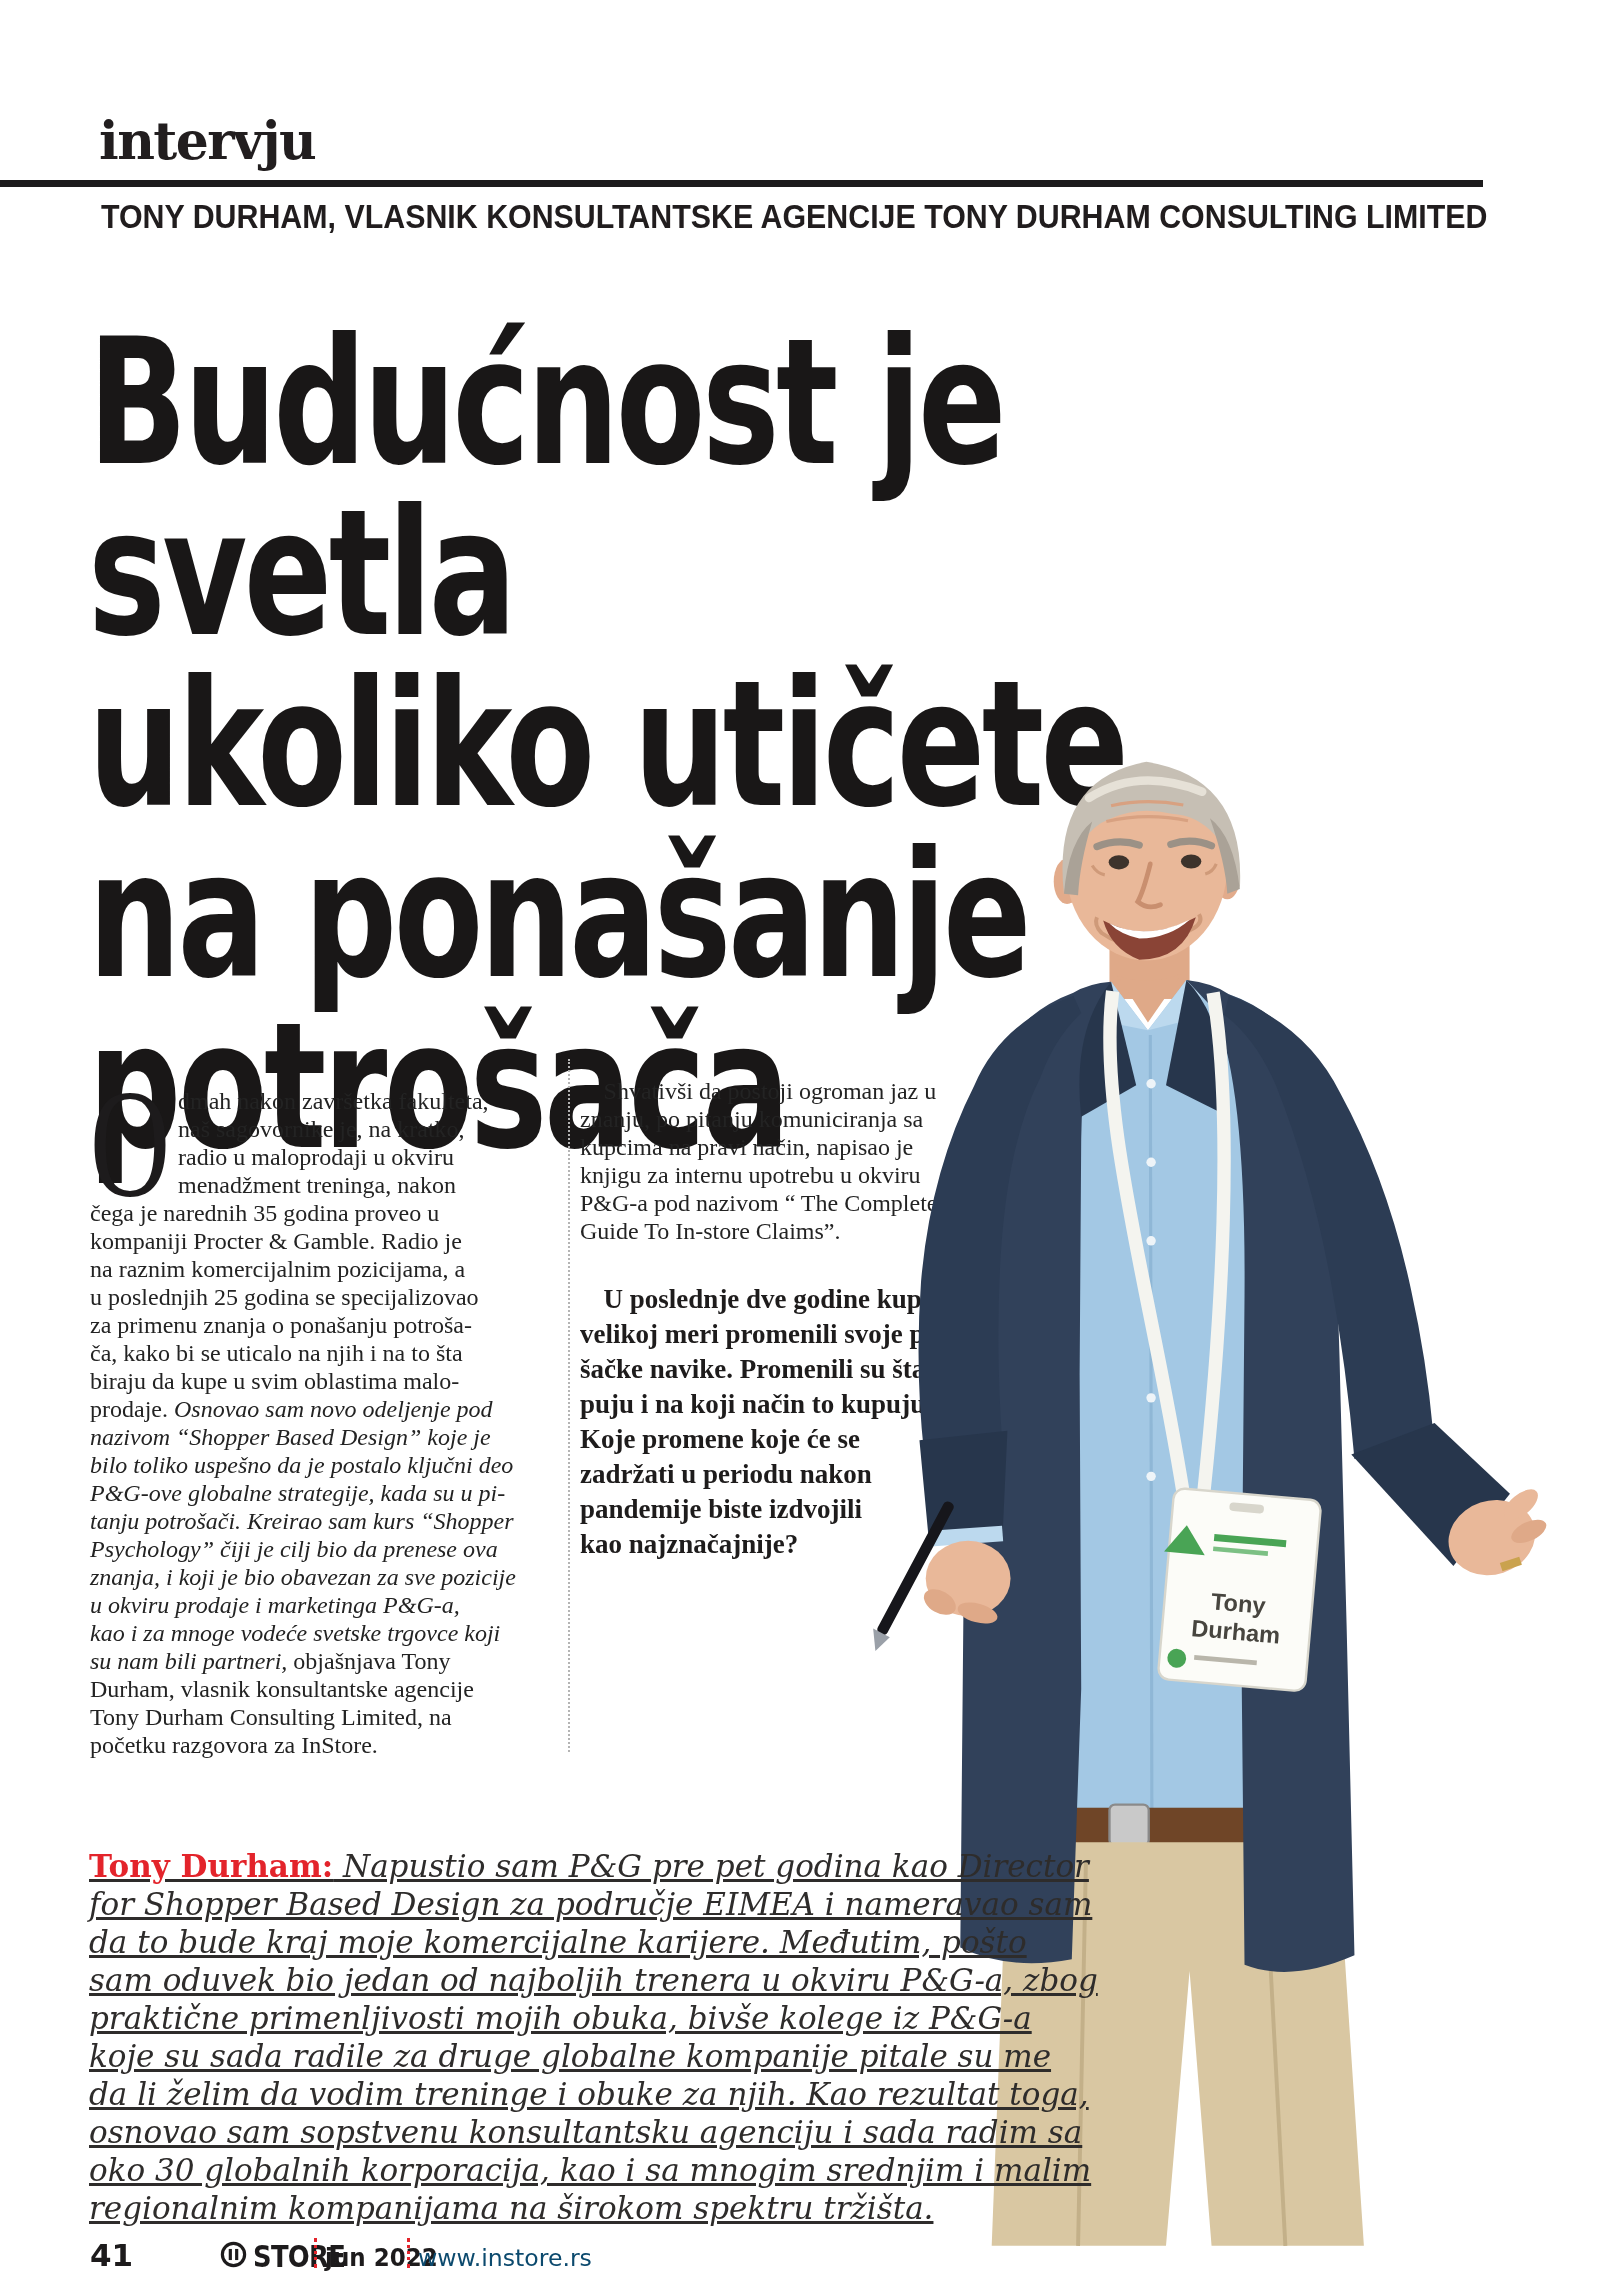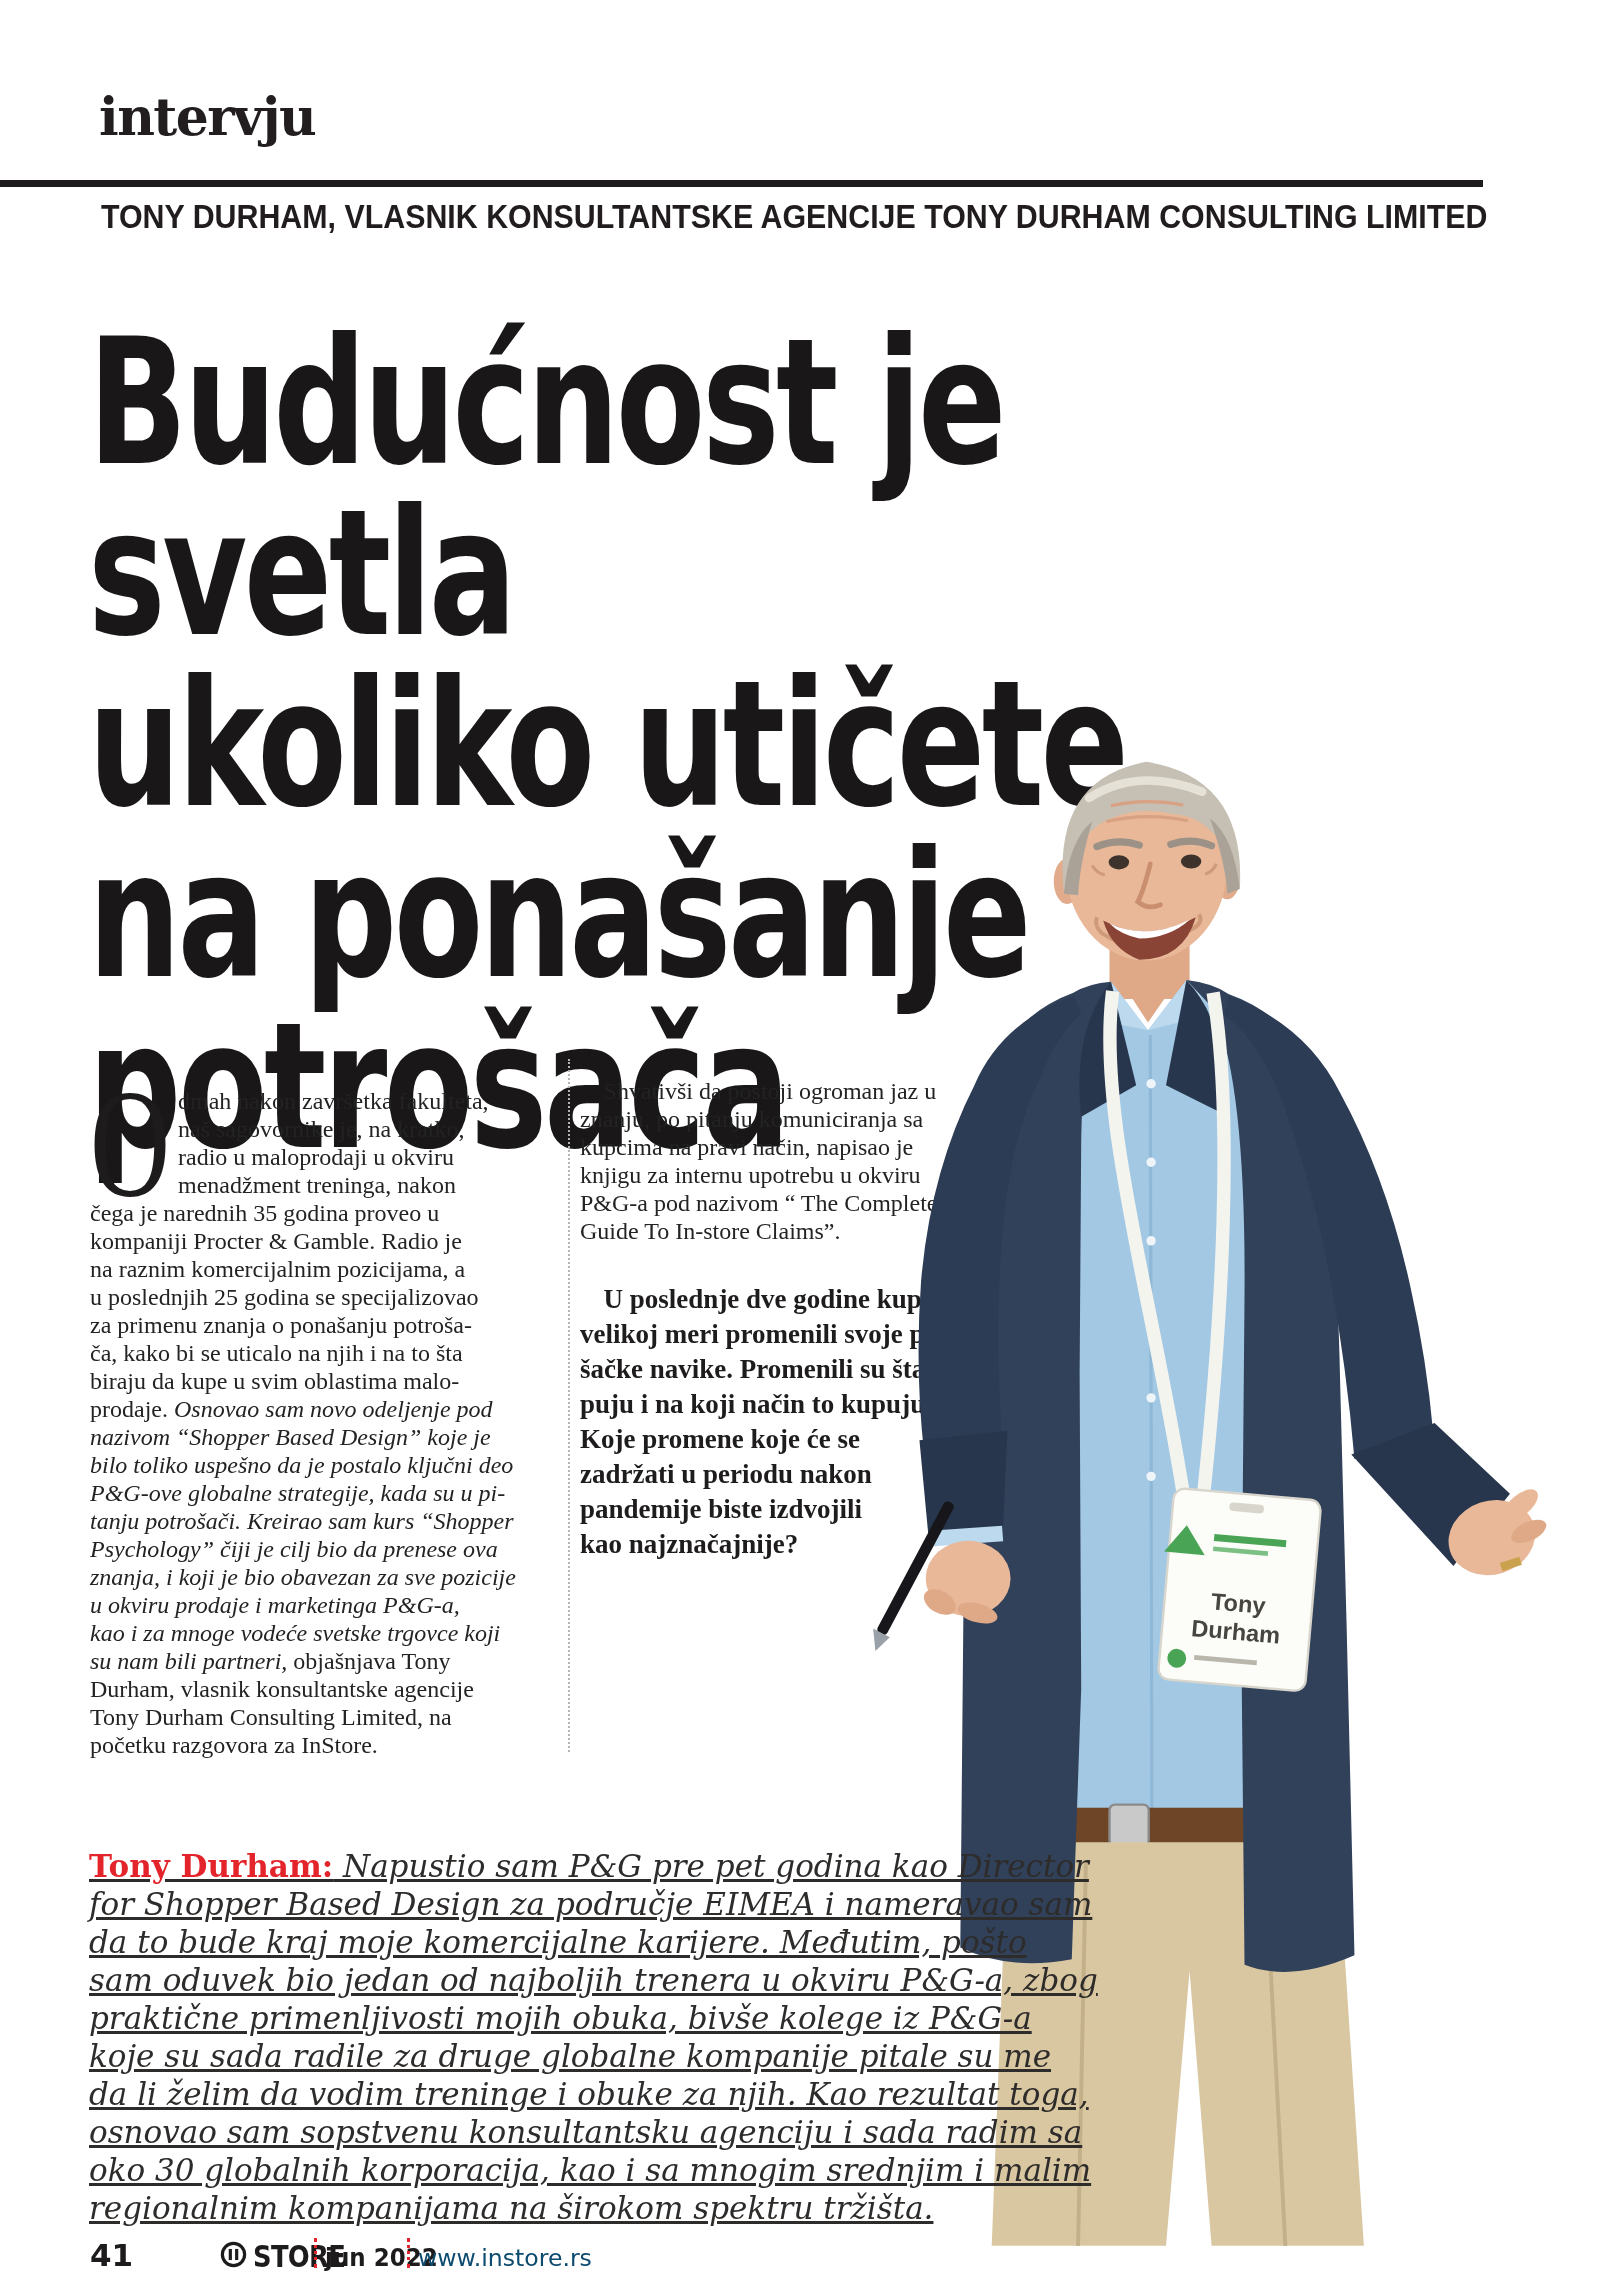"intervju" .kicker { top: 91px -> 115px }
